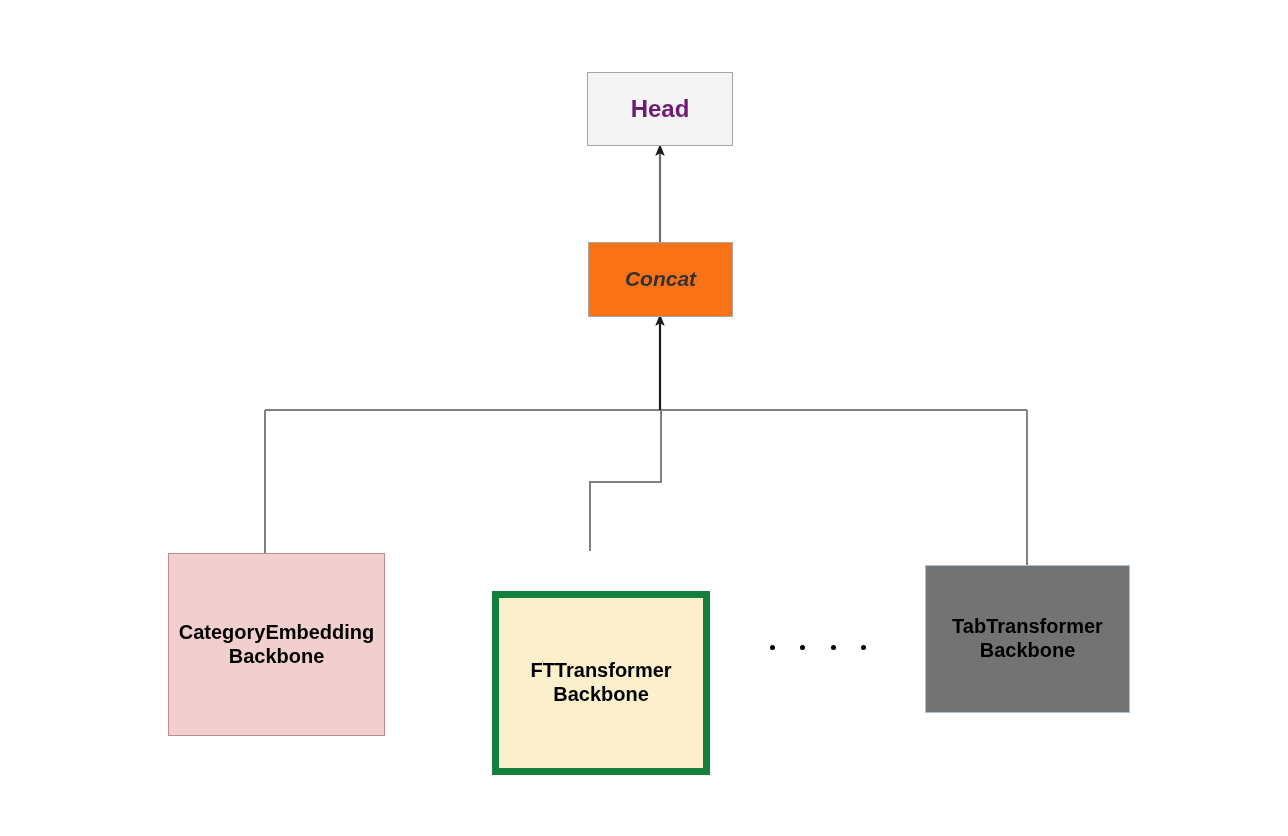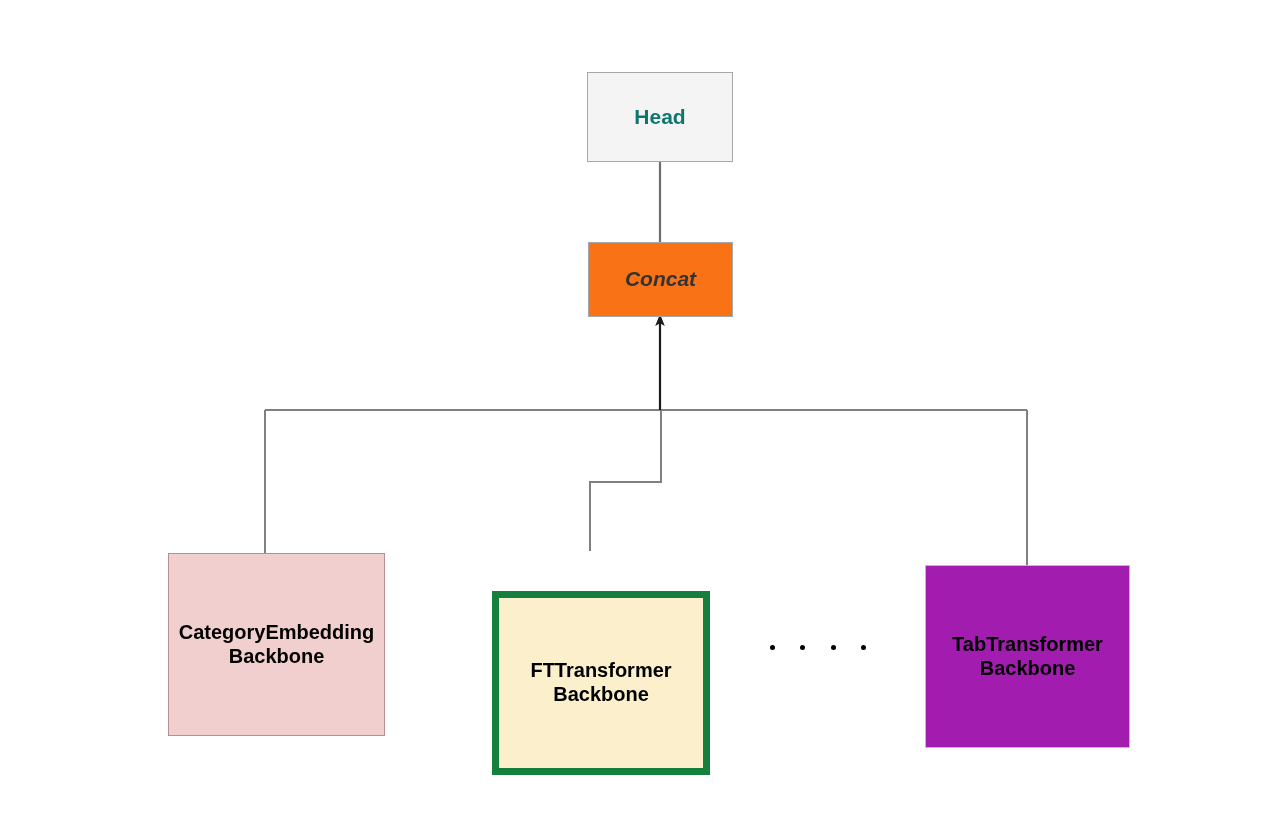"Head" .node-head { color: #0f766e -> #701a75; font-size: 21px -> 24px; height: 90px -> 74px }
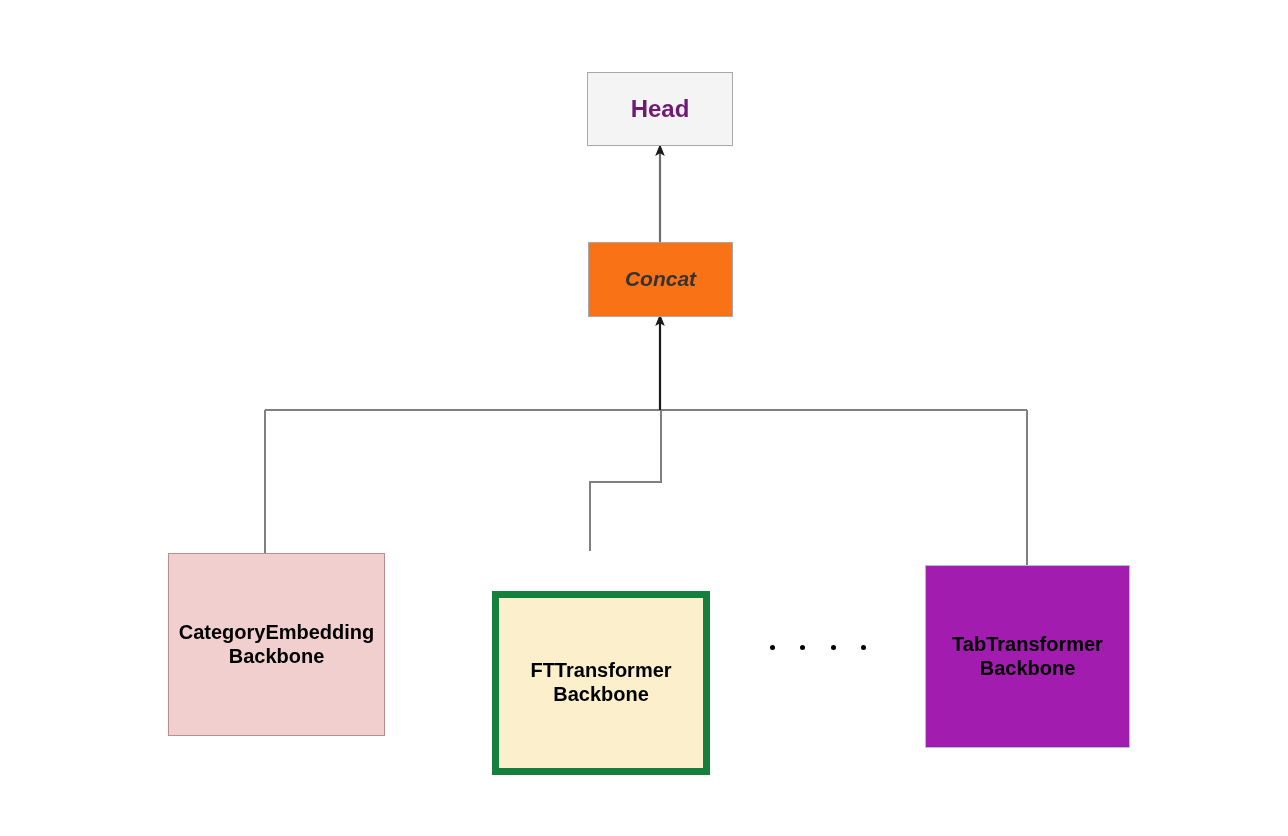"TabTransformer" .node-tab { background: #a21caf -> #737373; height: 183px -> 148px }
